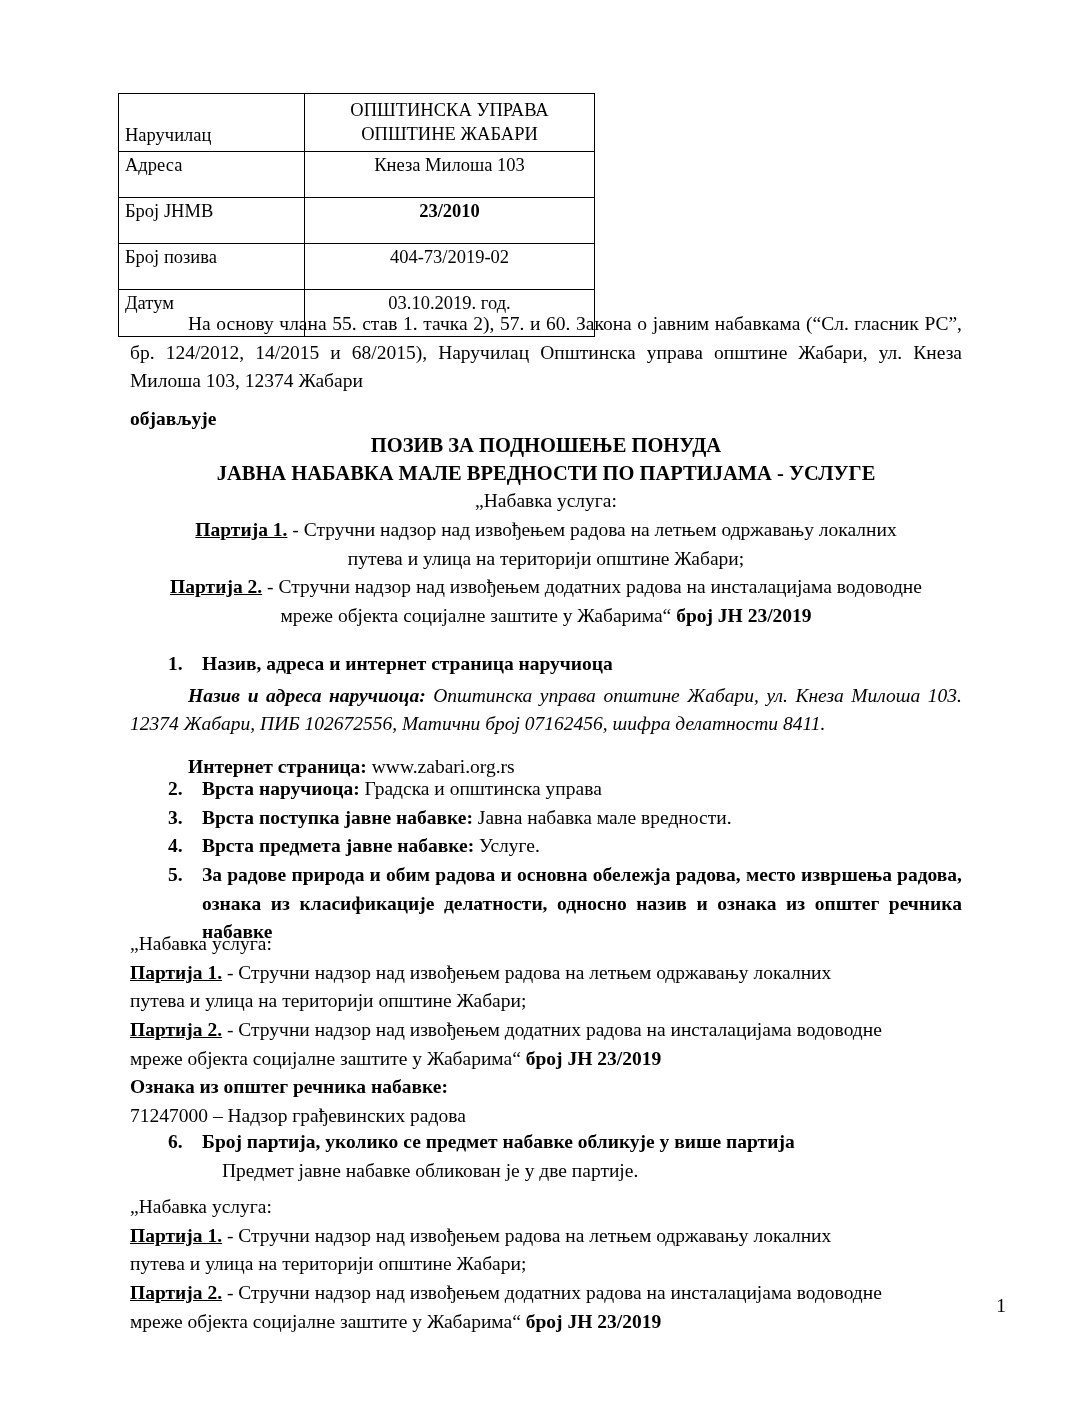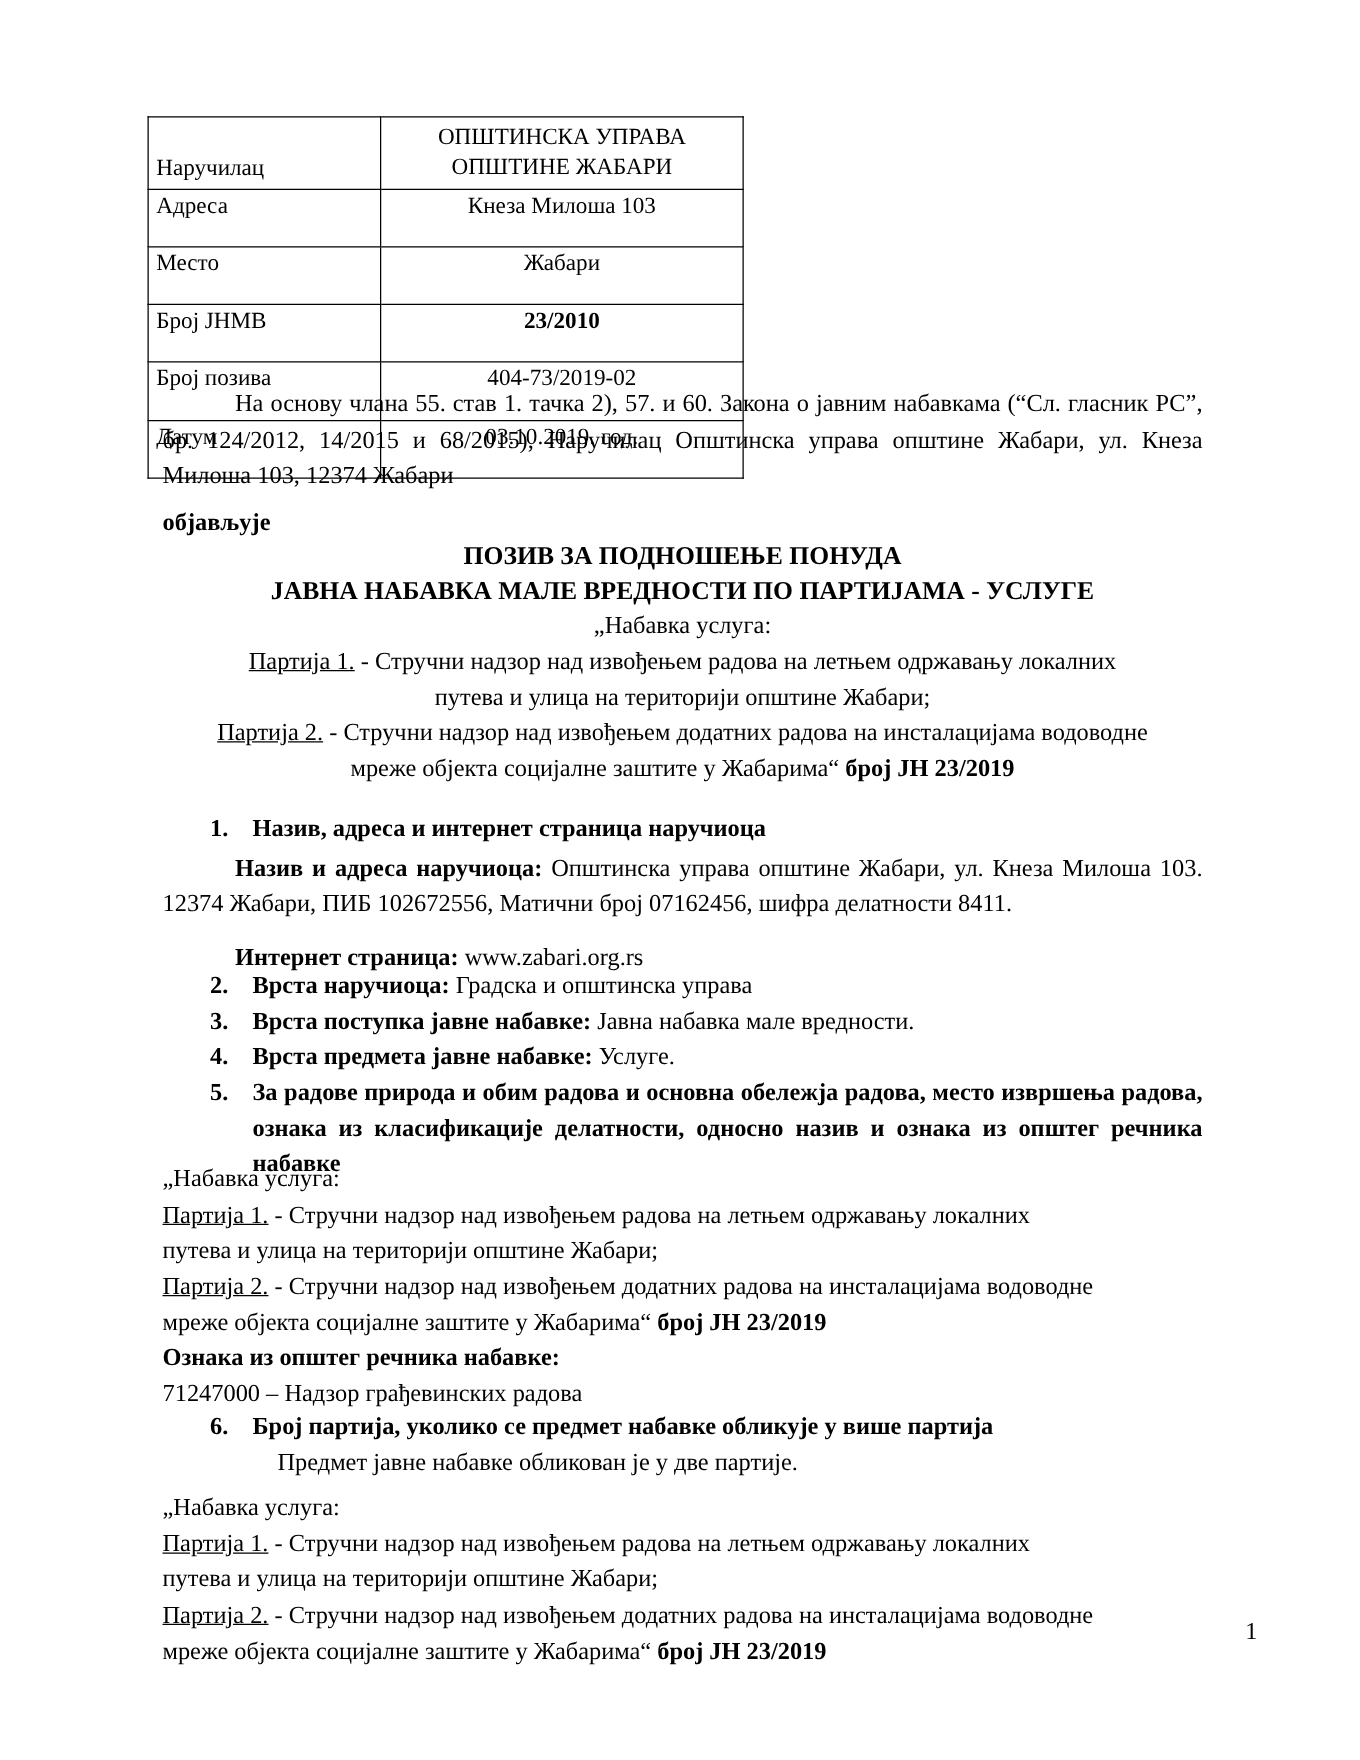"Место" tr { html: <tr> <td>Место</td> <td>Жабари</td> </tr> -> none }
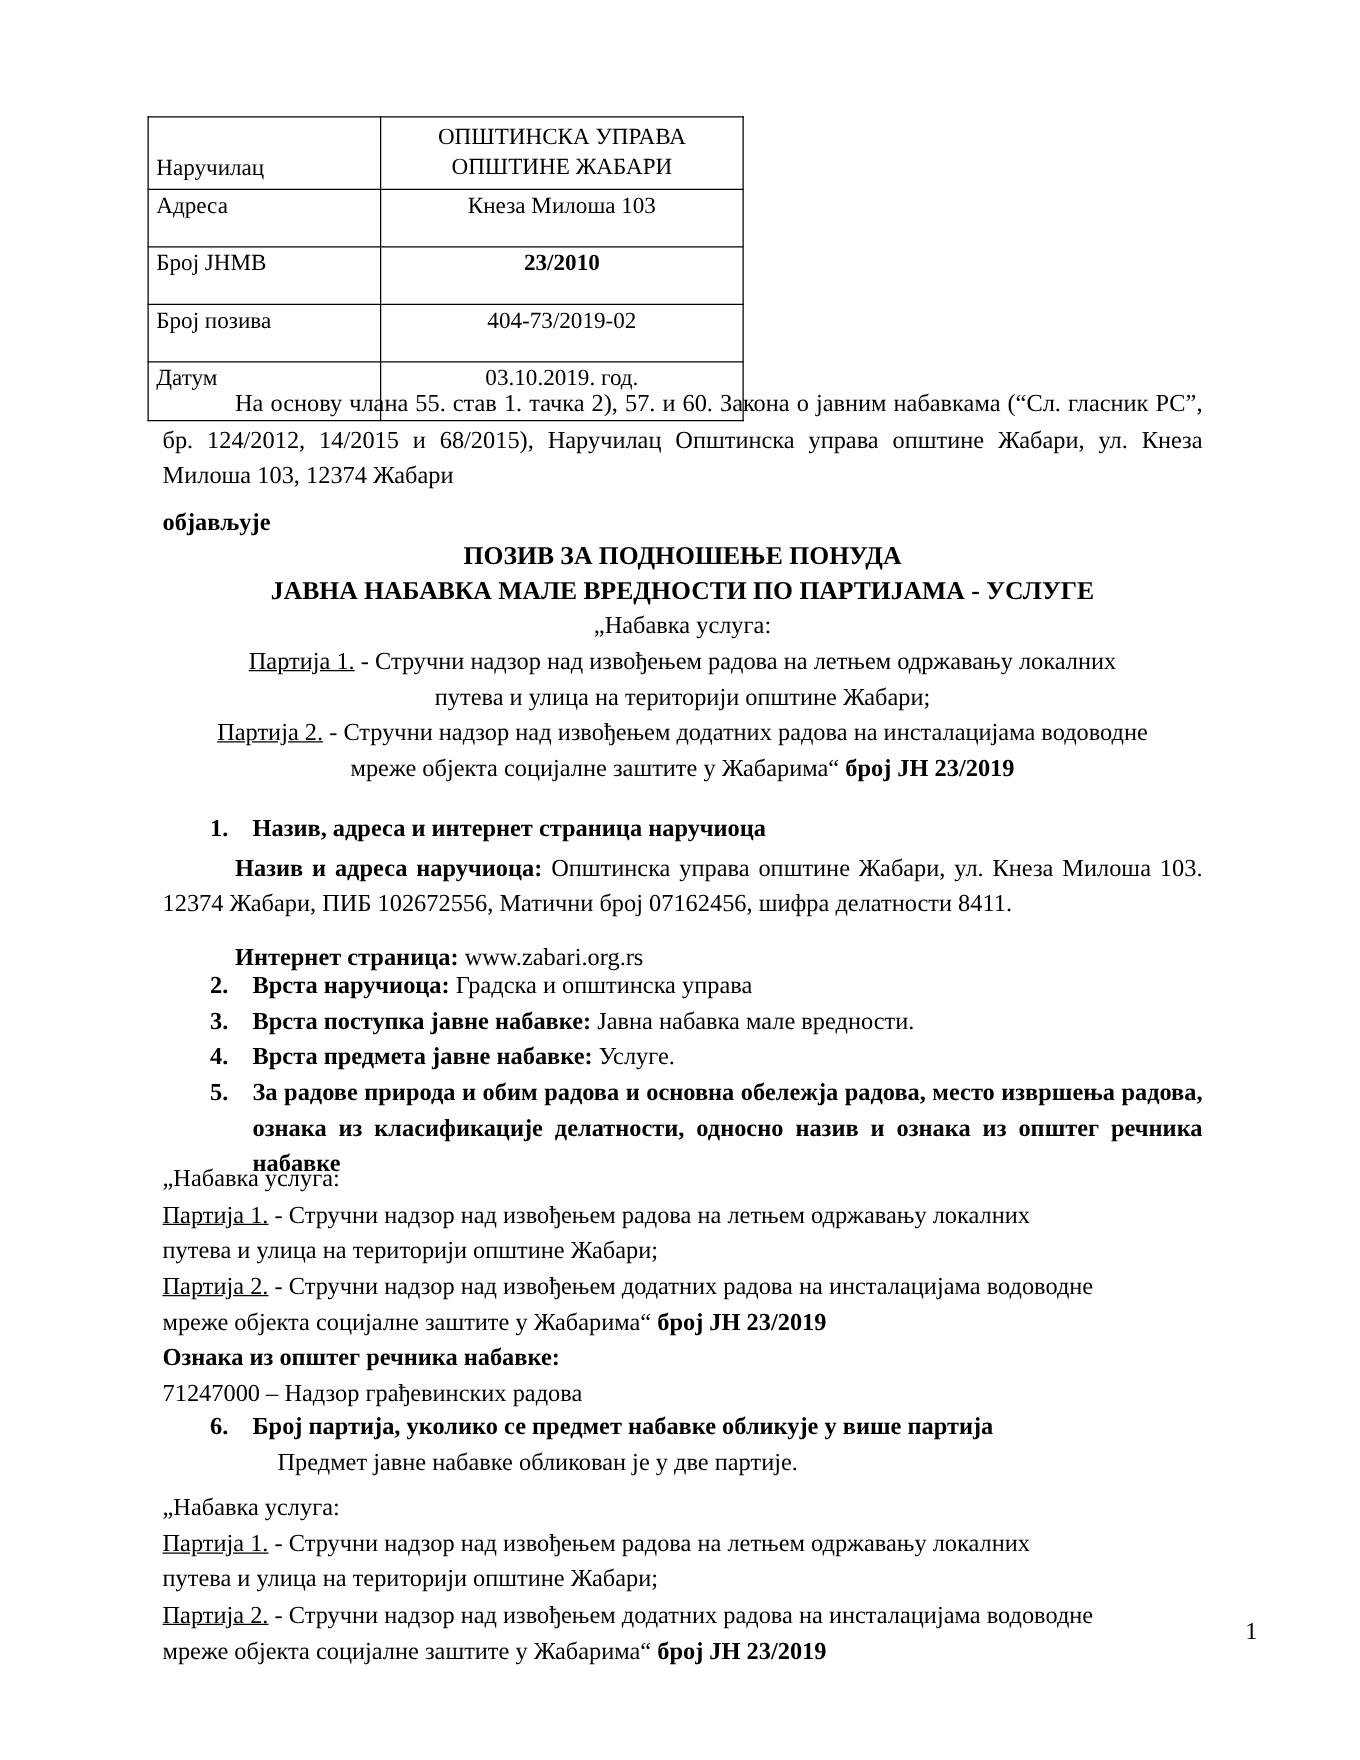"Партија 1." .bu { font-weight: normal -> bold }
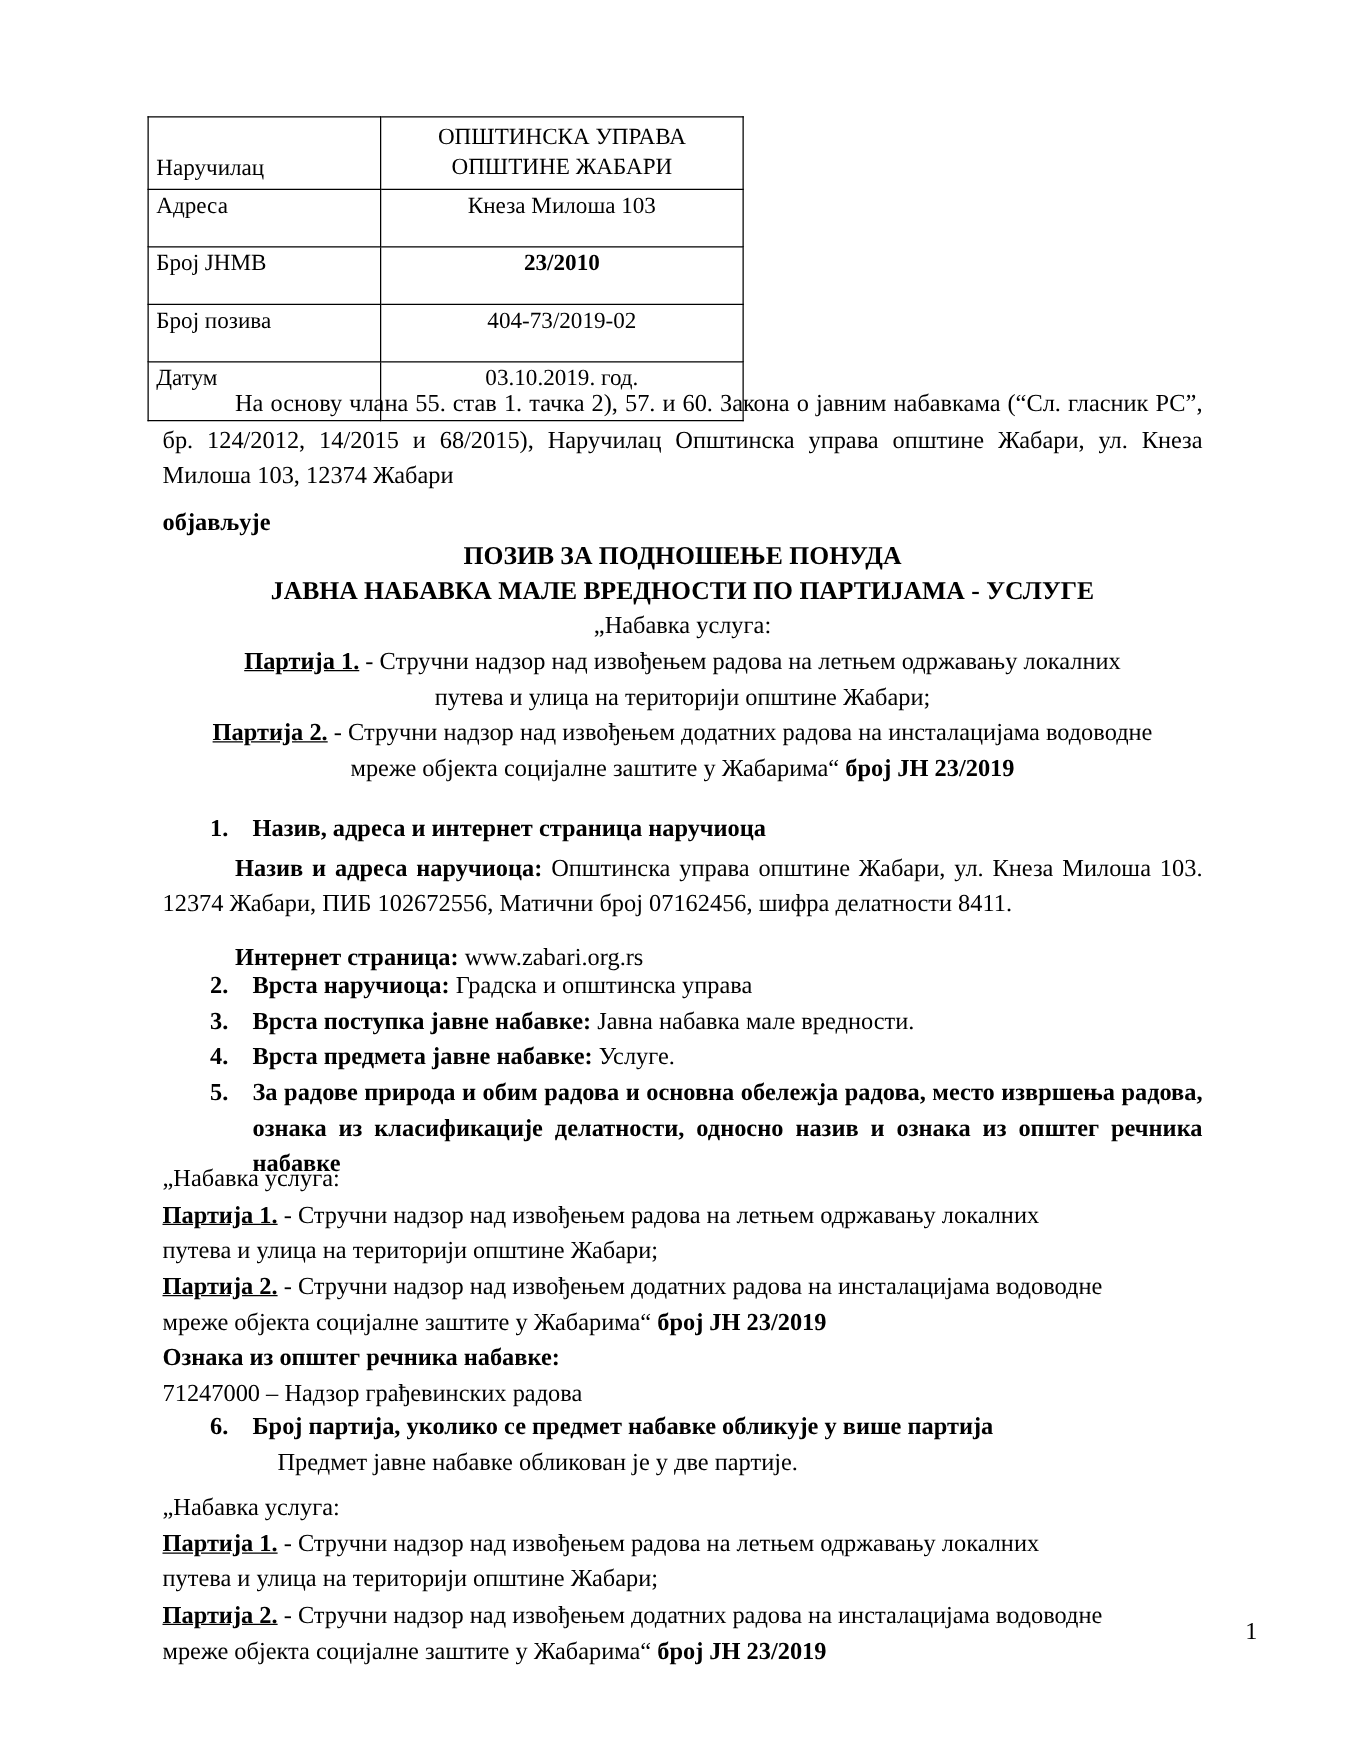"Назив и адреса наручиоца: Општинска" p.para { font-style: none -> italic }
